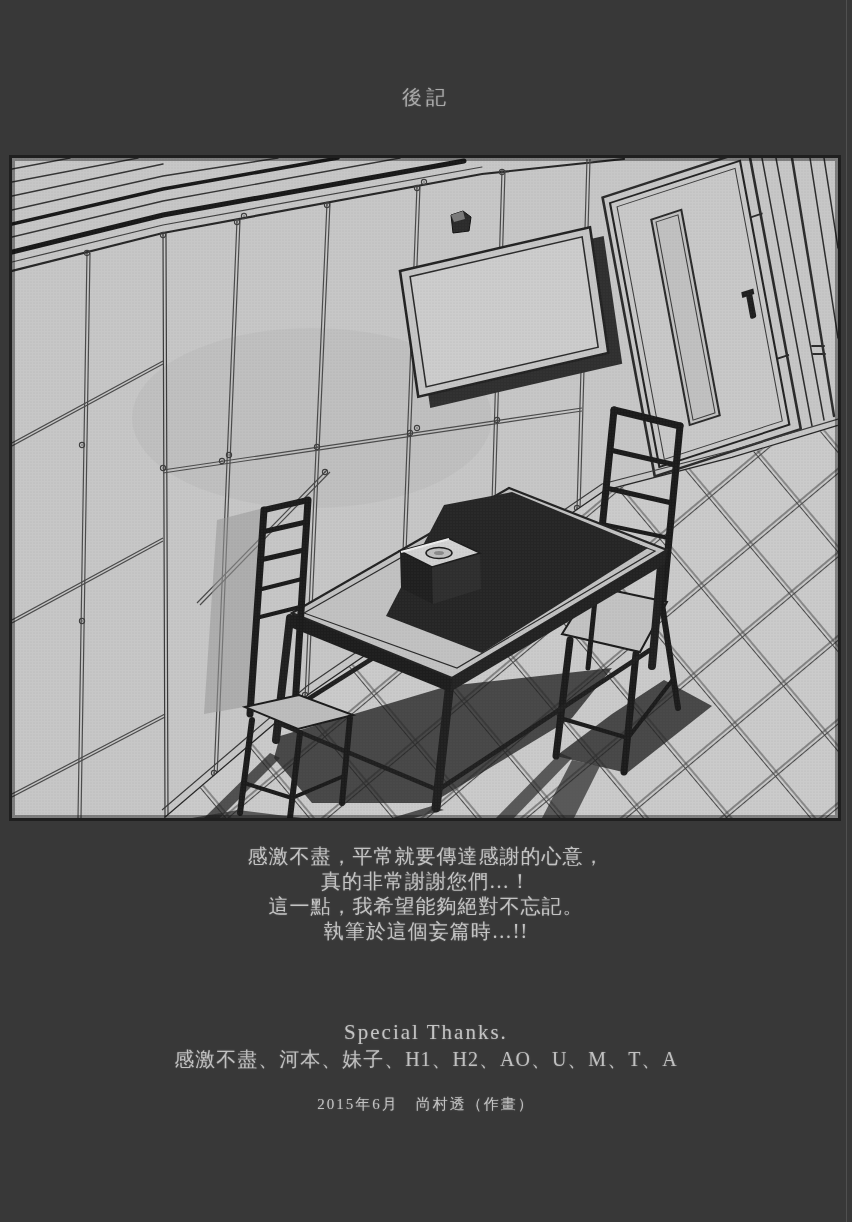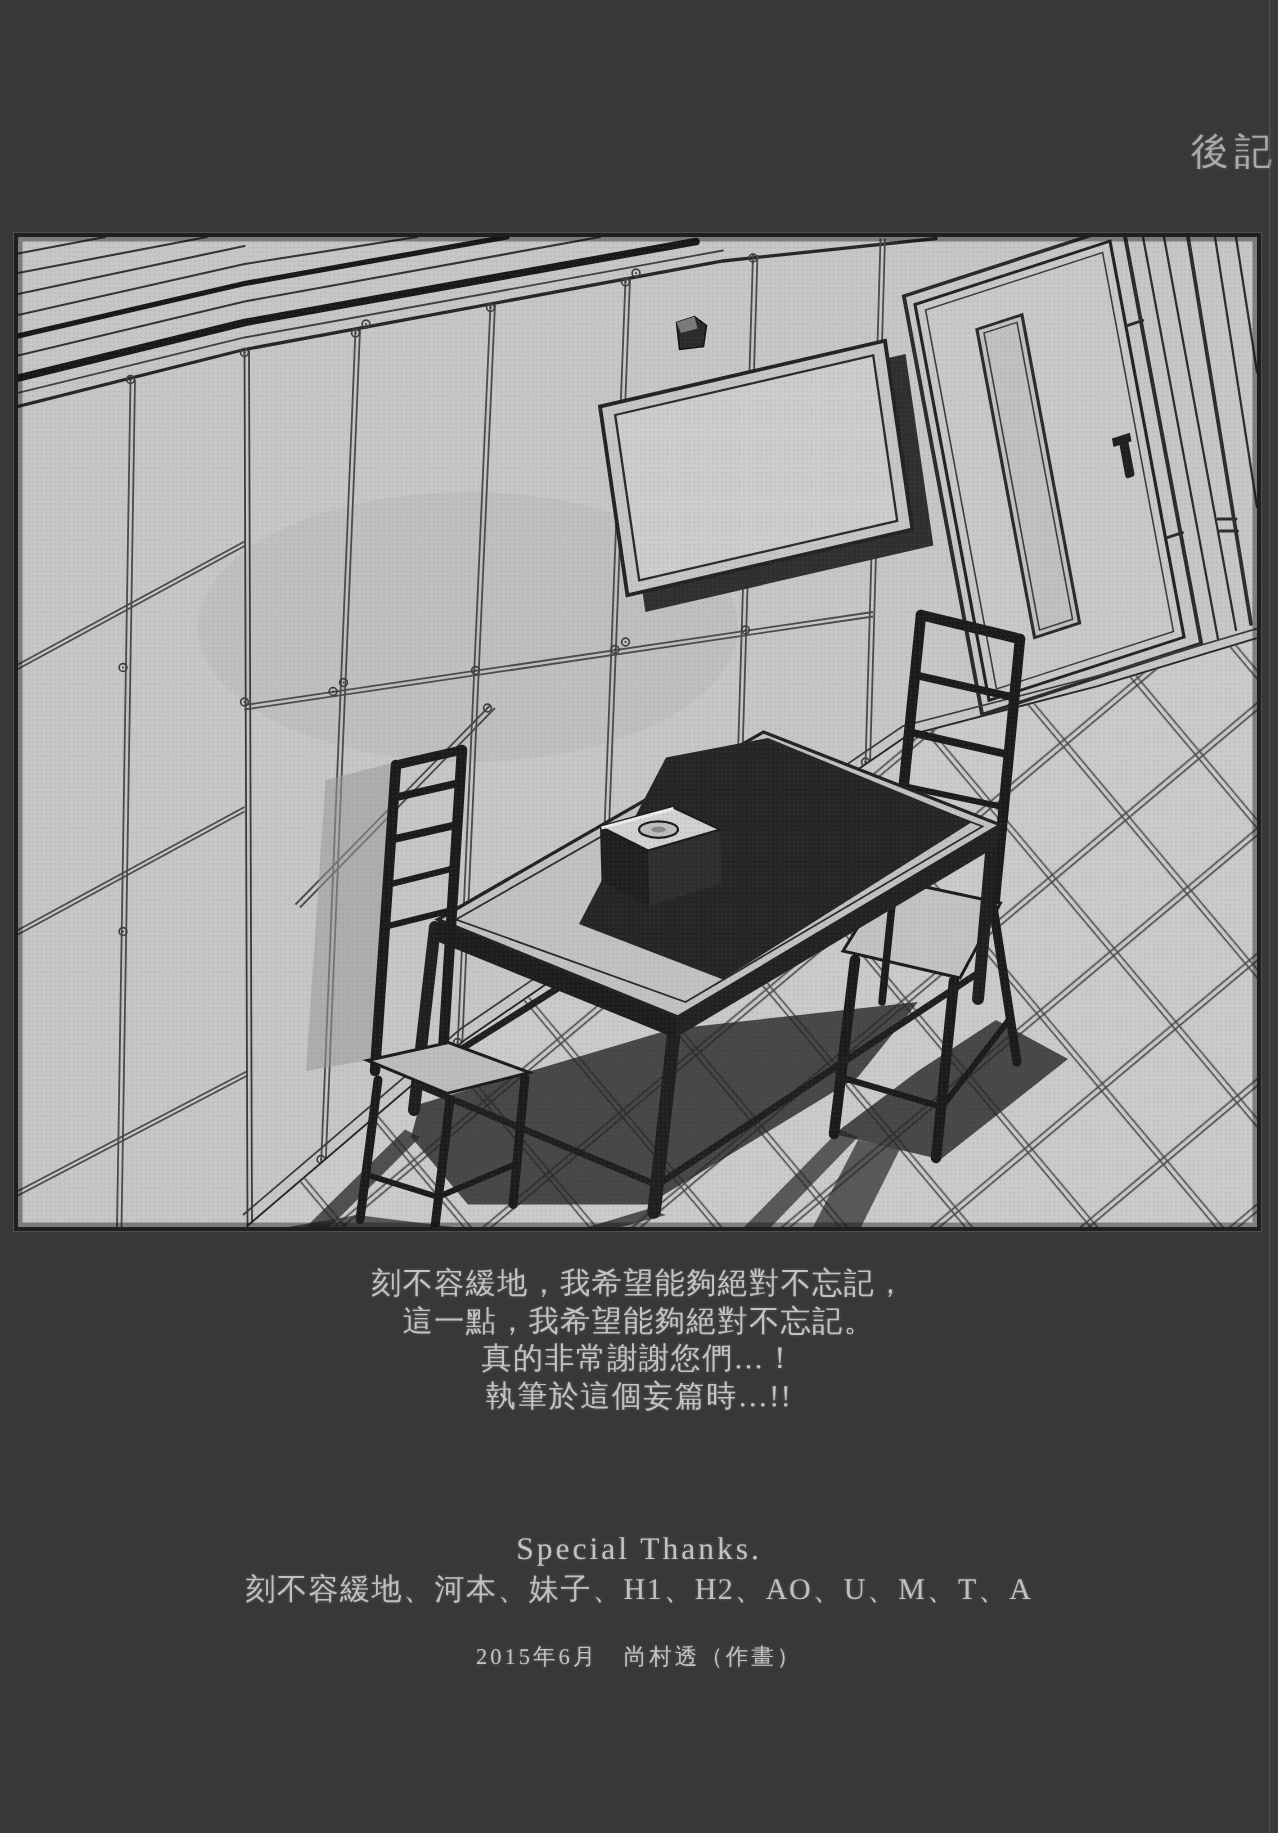"後記" .page-title { font-size: 25px -> 20px; text-align: right -> center }
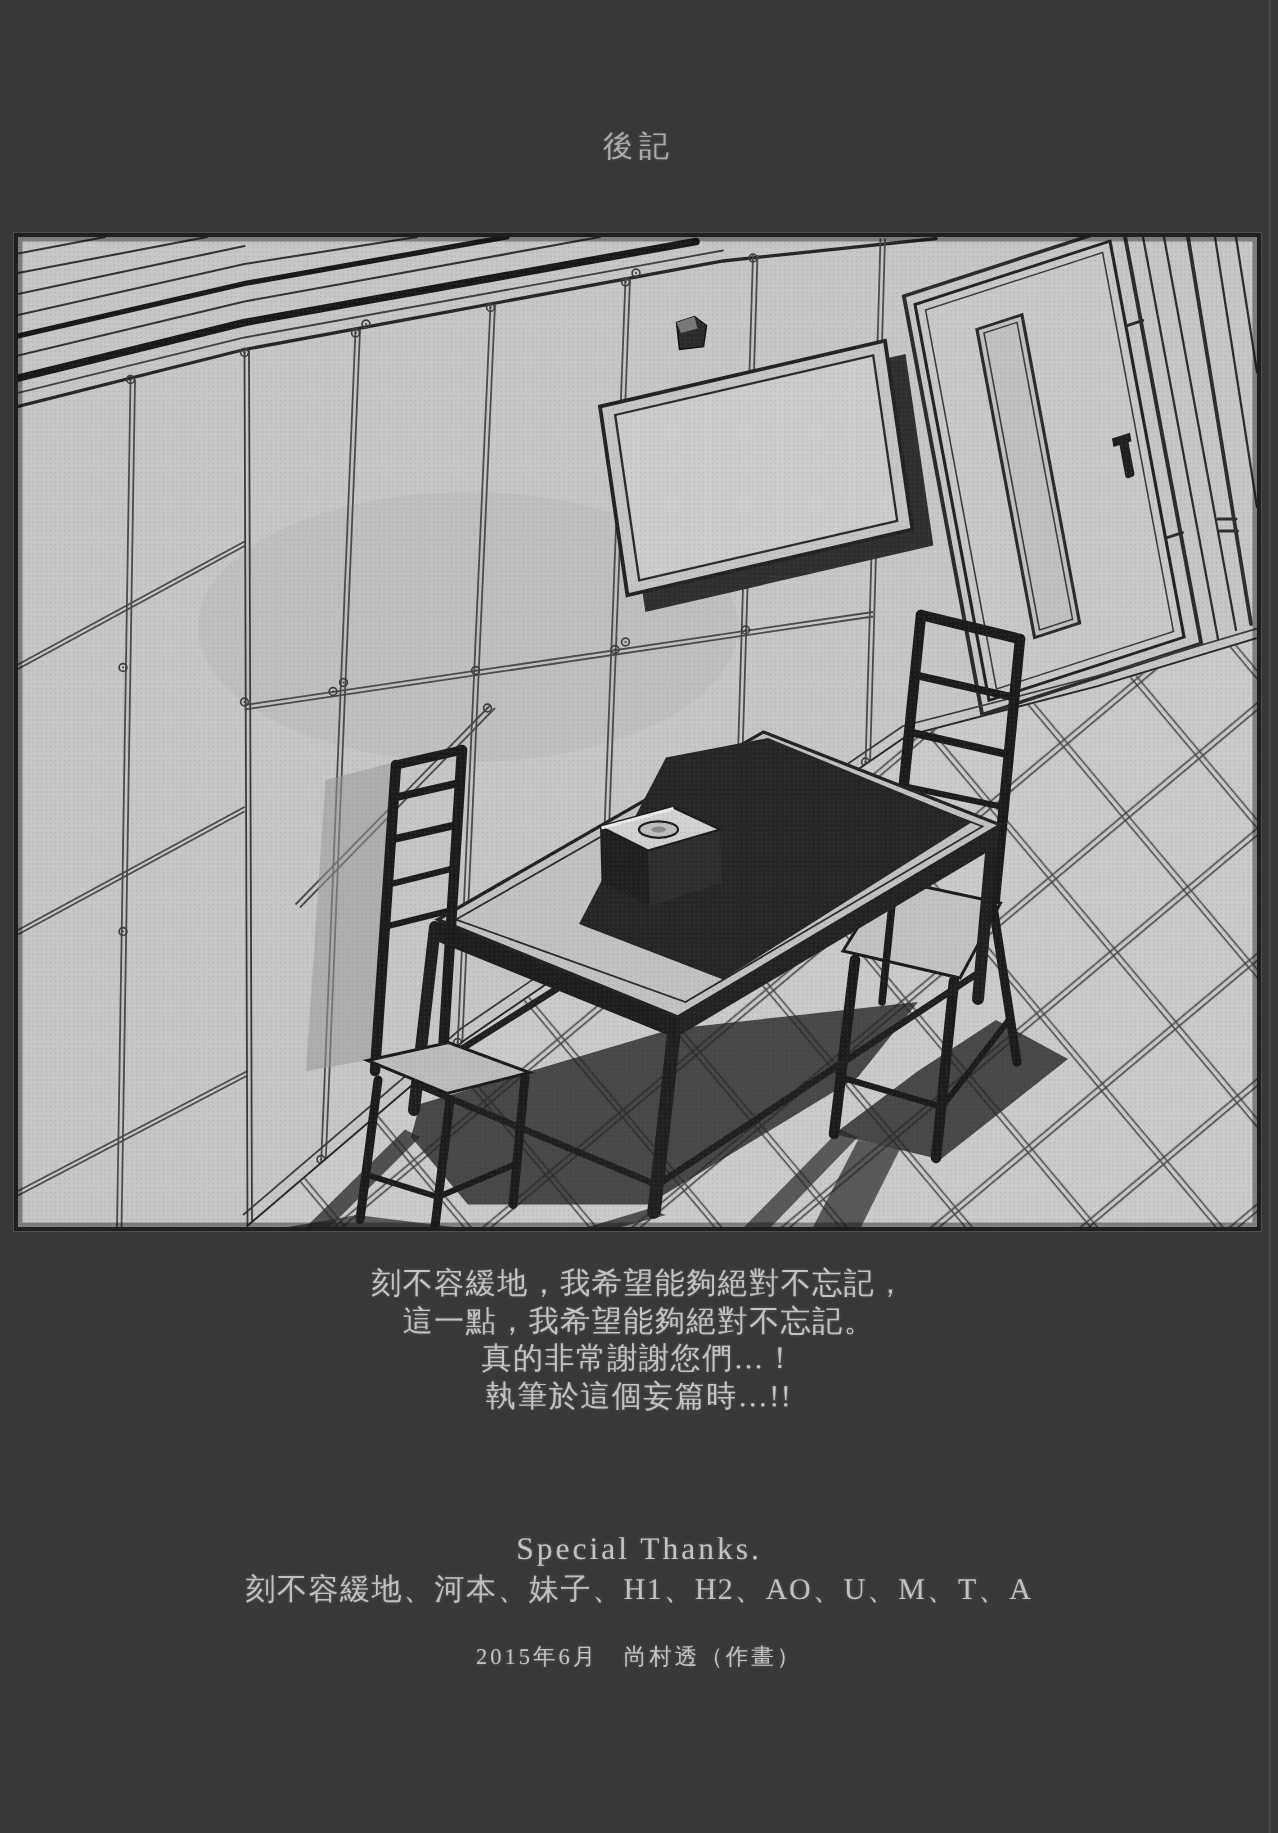"刻不容緩地，我希望能夠絕對不忘記，" div { text: 刻不容緩地，我希望能夠絕對不忘記 -> 感激不盡，平常就要傳達感謝的心意 }
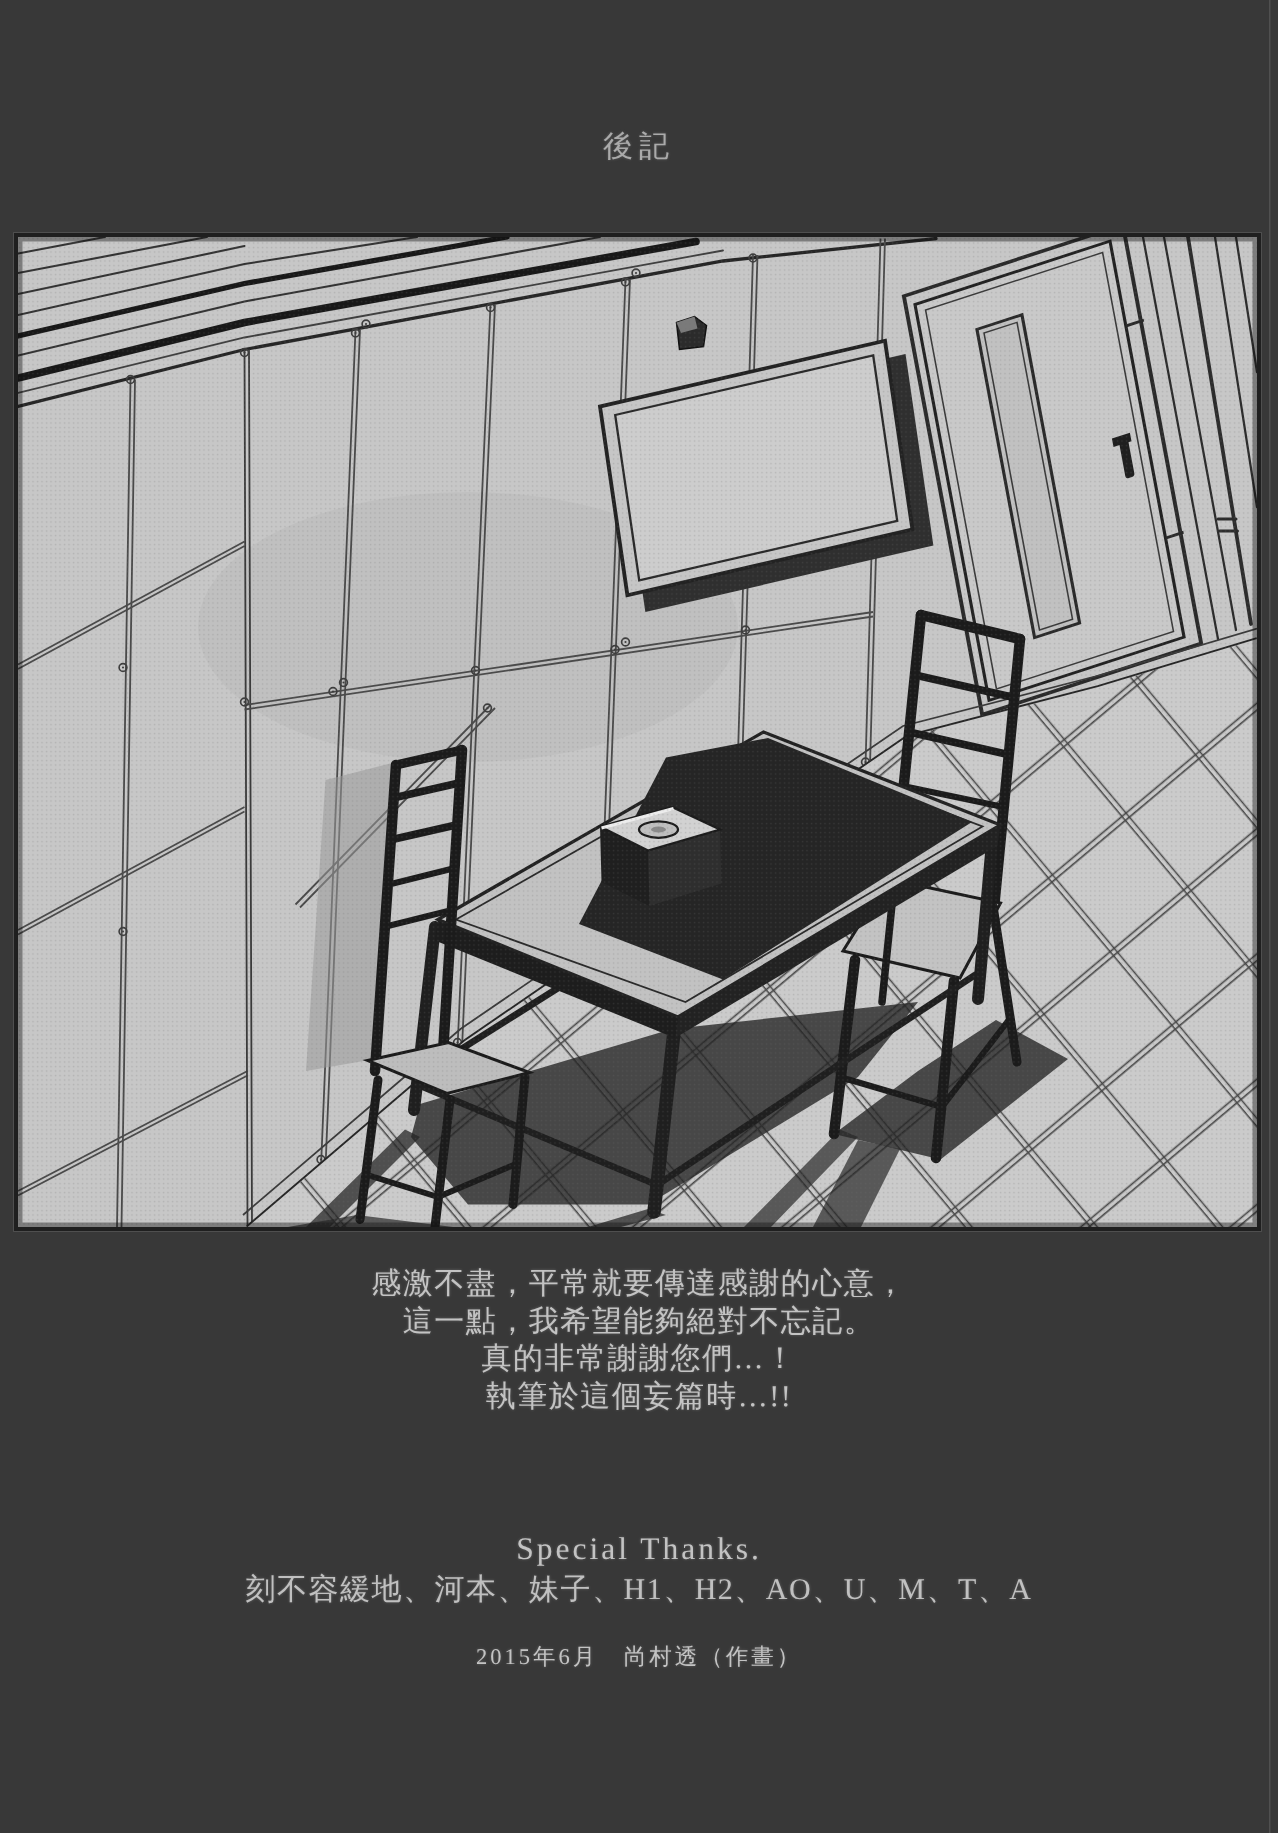"這一點，我希望能夠絕對不忘記。" div { order: before "真的非常謝謝您們…！" -> after "真的非常謝謝您們…！" }
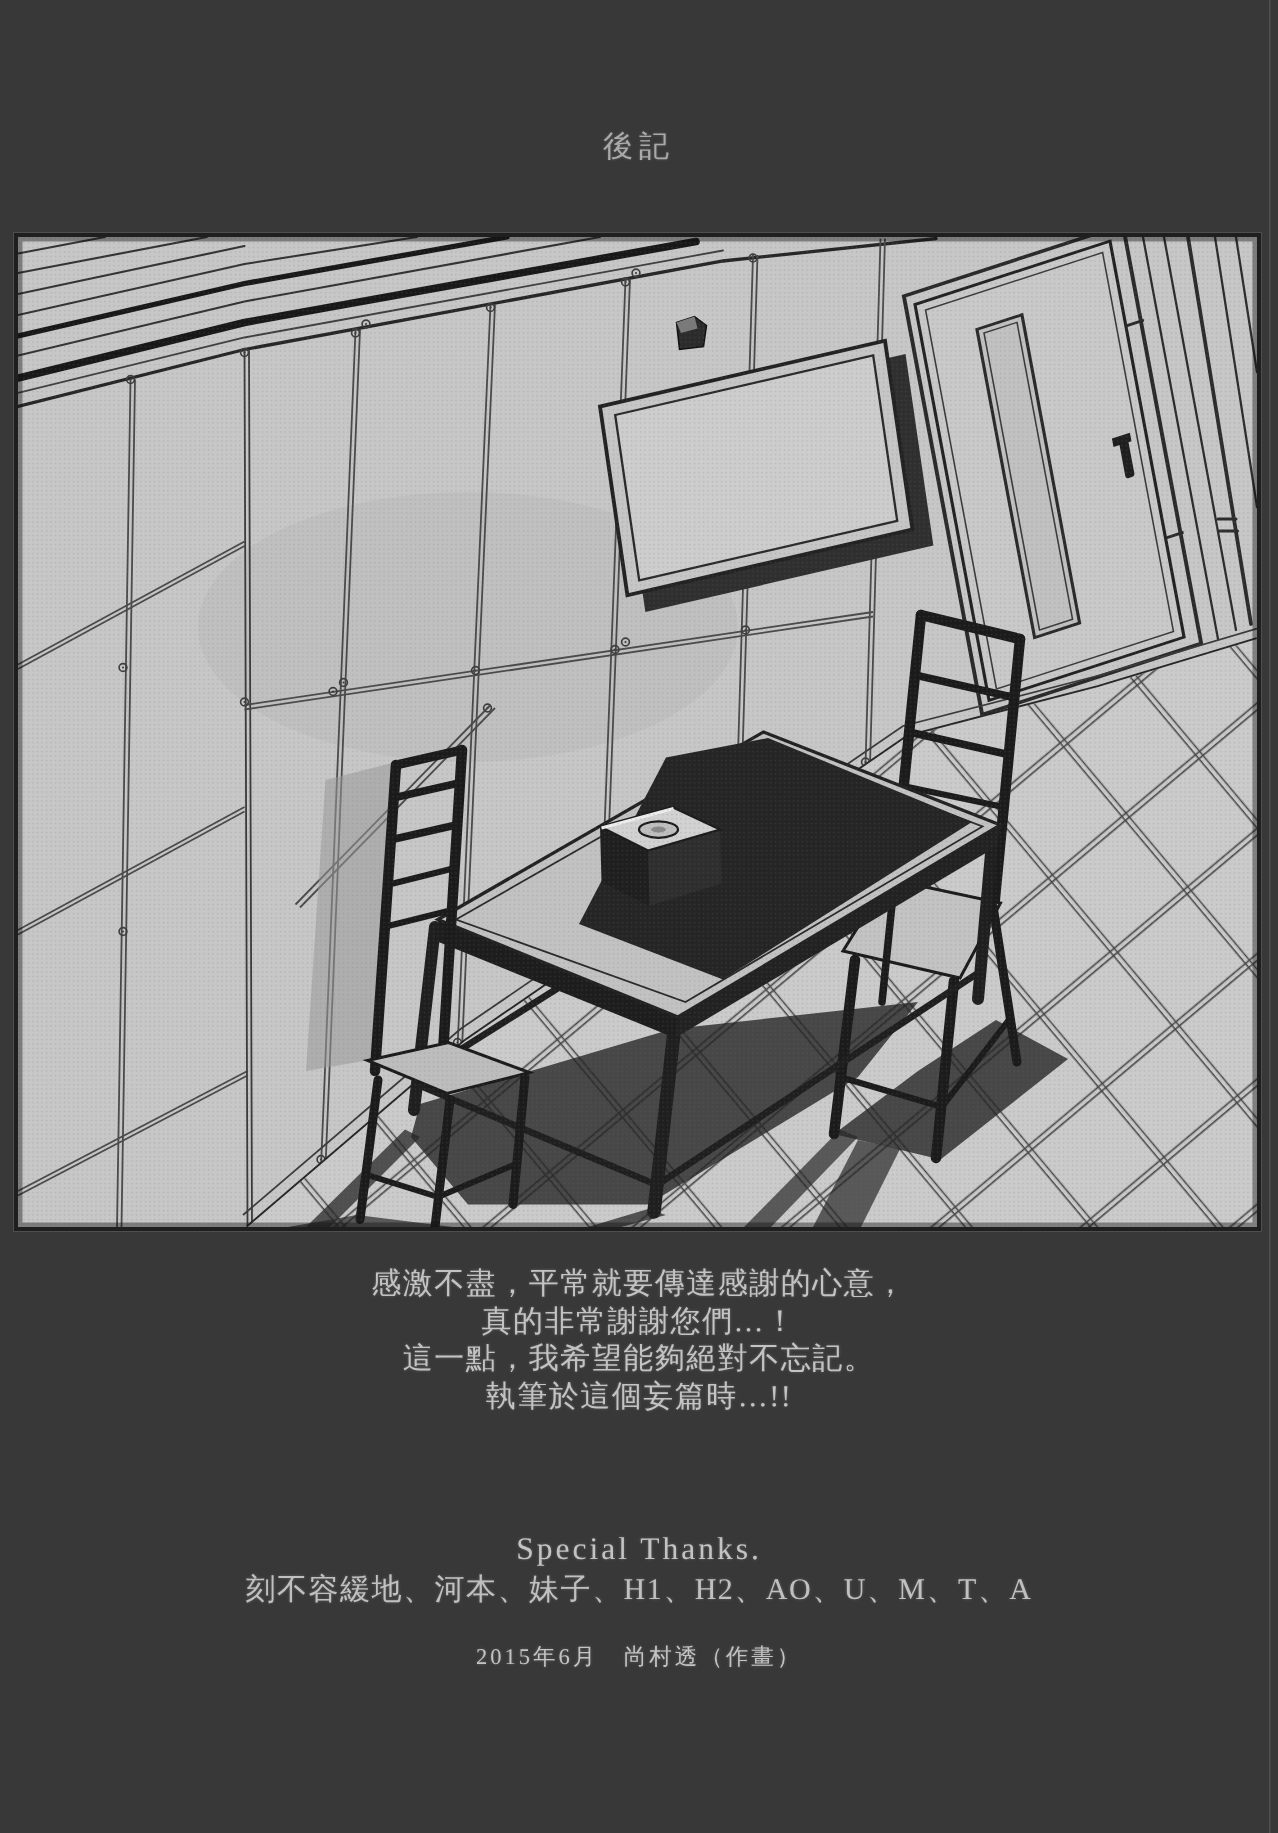"刻不容緩地、河本、妹子、H1、H2、AO、U、M、T、A" div.snames { text: 刻不容緩地 -> 感激不盡 }
